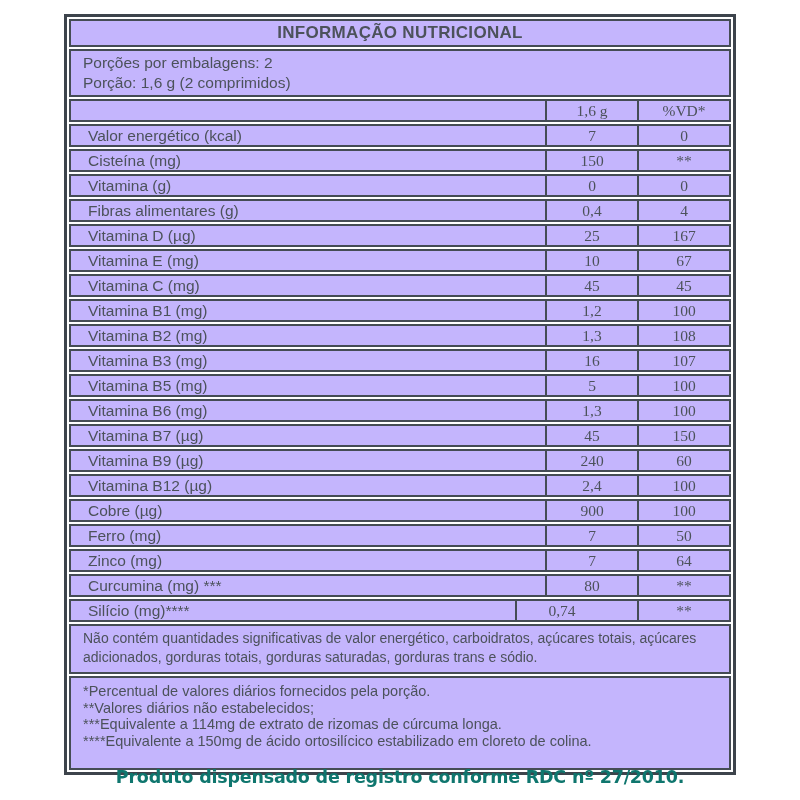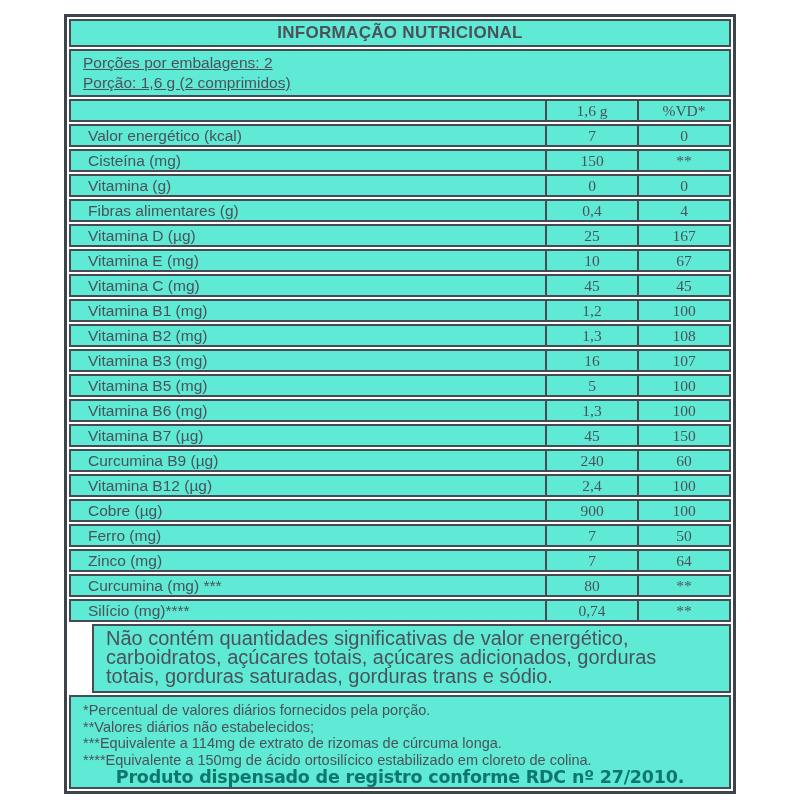"INFORMAÇÃO NUTRICIONAL" .box { background: #5eead4 -> #c4b5fd }
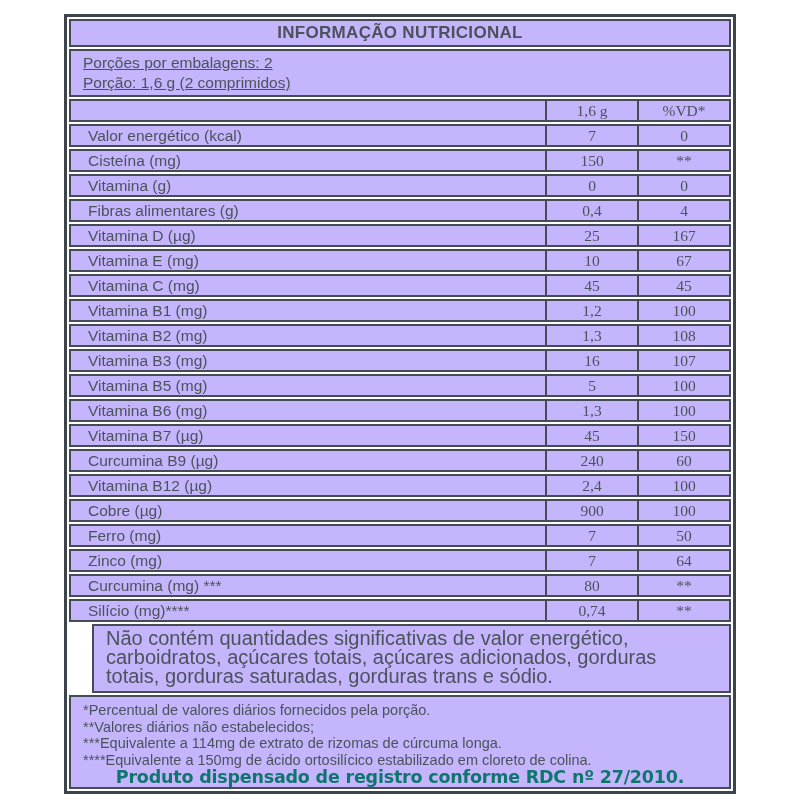"Porções por embalagens: 2" .serving-row { text-decoration: underline -> none }
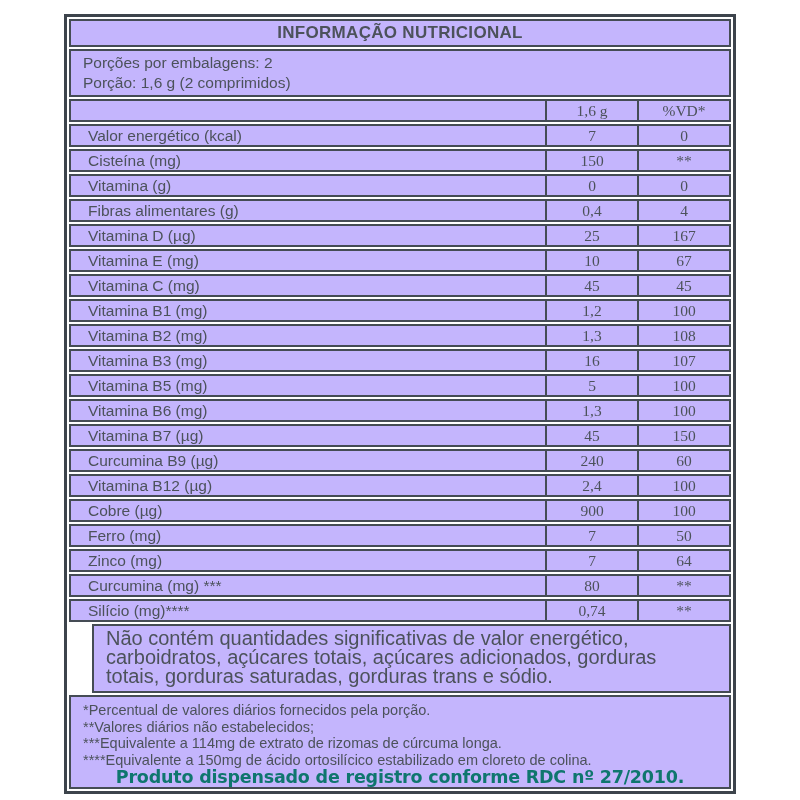"Curcumina B9 (µg)" div.cell-label { text: Curcumina -> Vitamina }
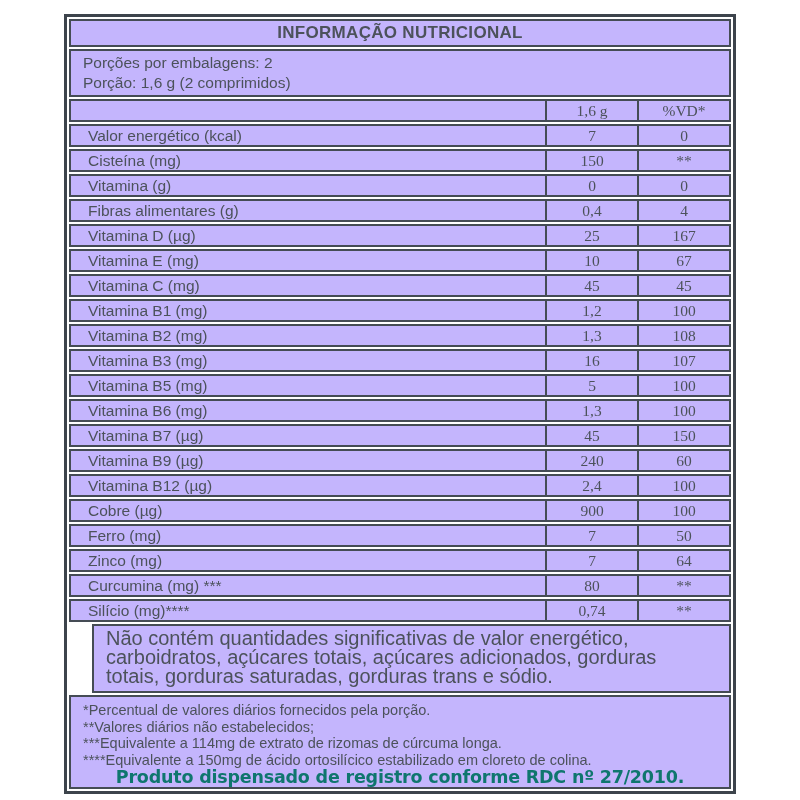"Silício (mg)****" .label-box > .box:last-child, #nutrient-rows .box:last-child { gap: none -> 30px }
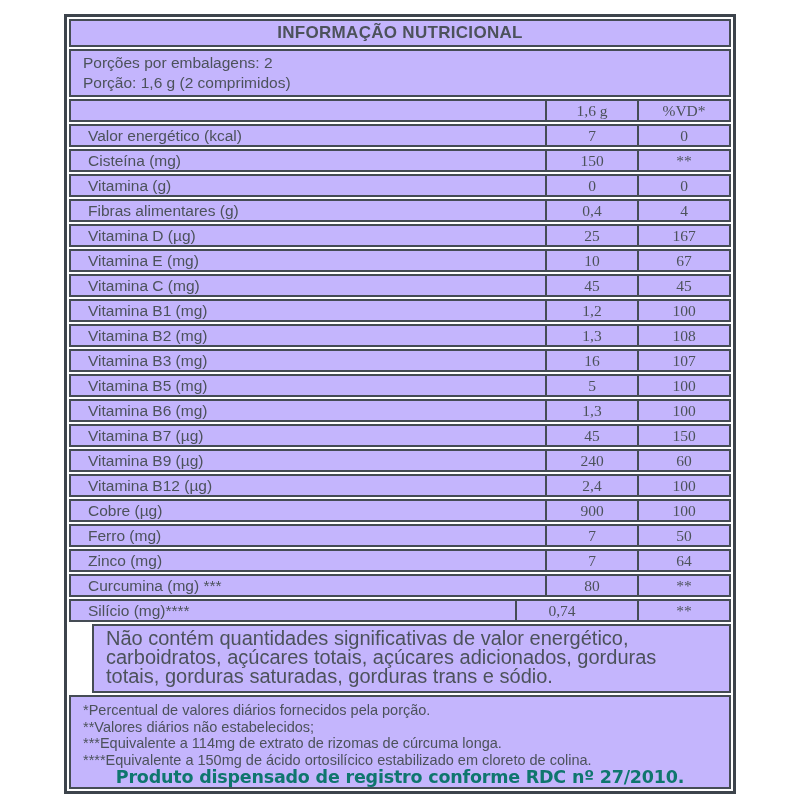"Não contém quantidades significativas de" .disclaimer-box { font-size: 20px -> 14px; margin-left: 23px -> none }
